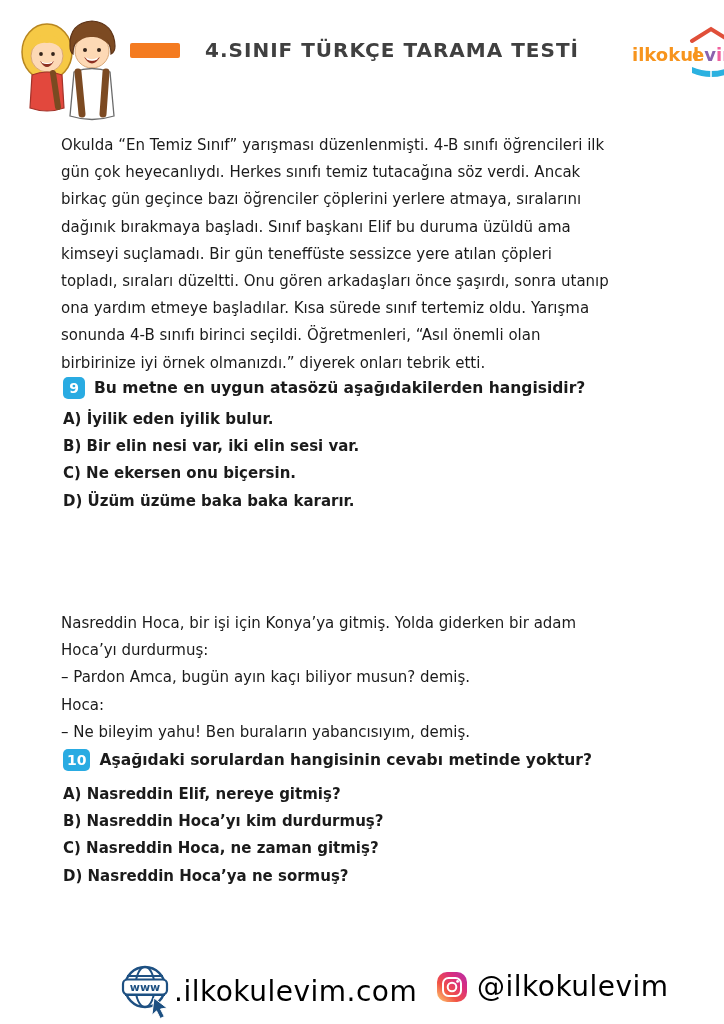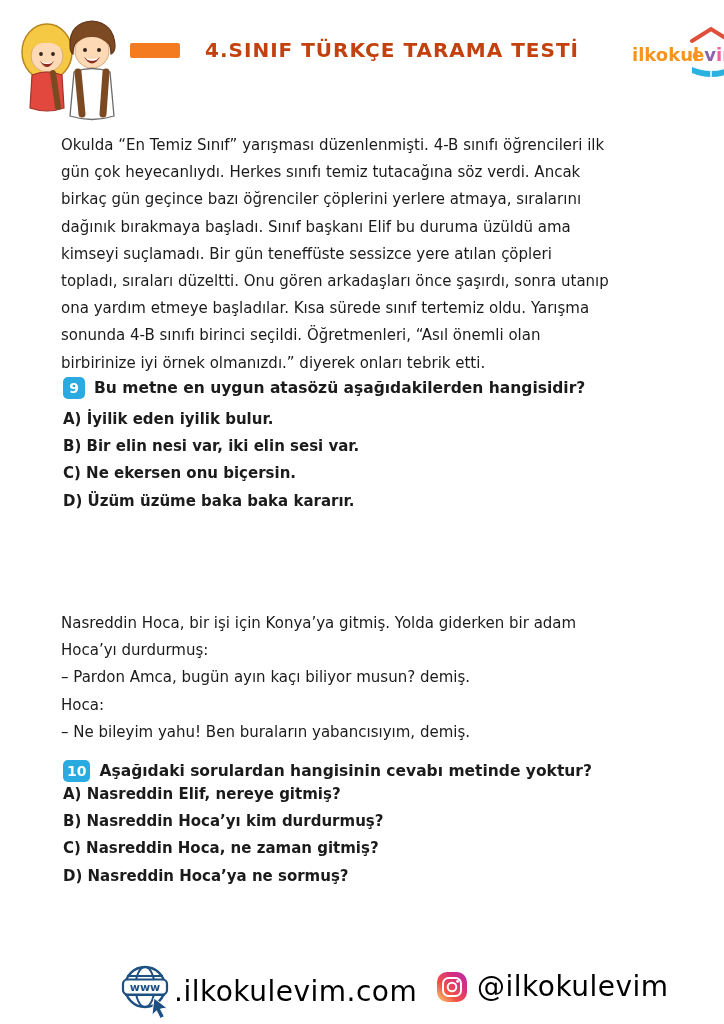"4.SINIF TÜRKÇE TARAMA TESTİ" .page-title { color: #c2410c -> #404040 }
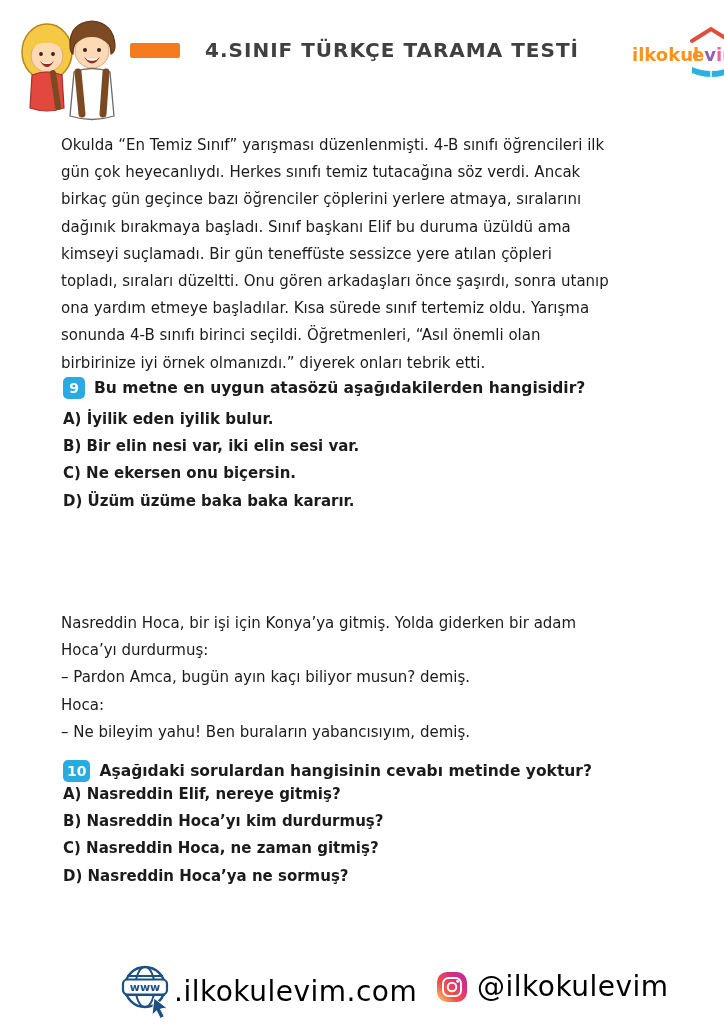"10" #question10 { margin-top: 11px -> none }
